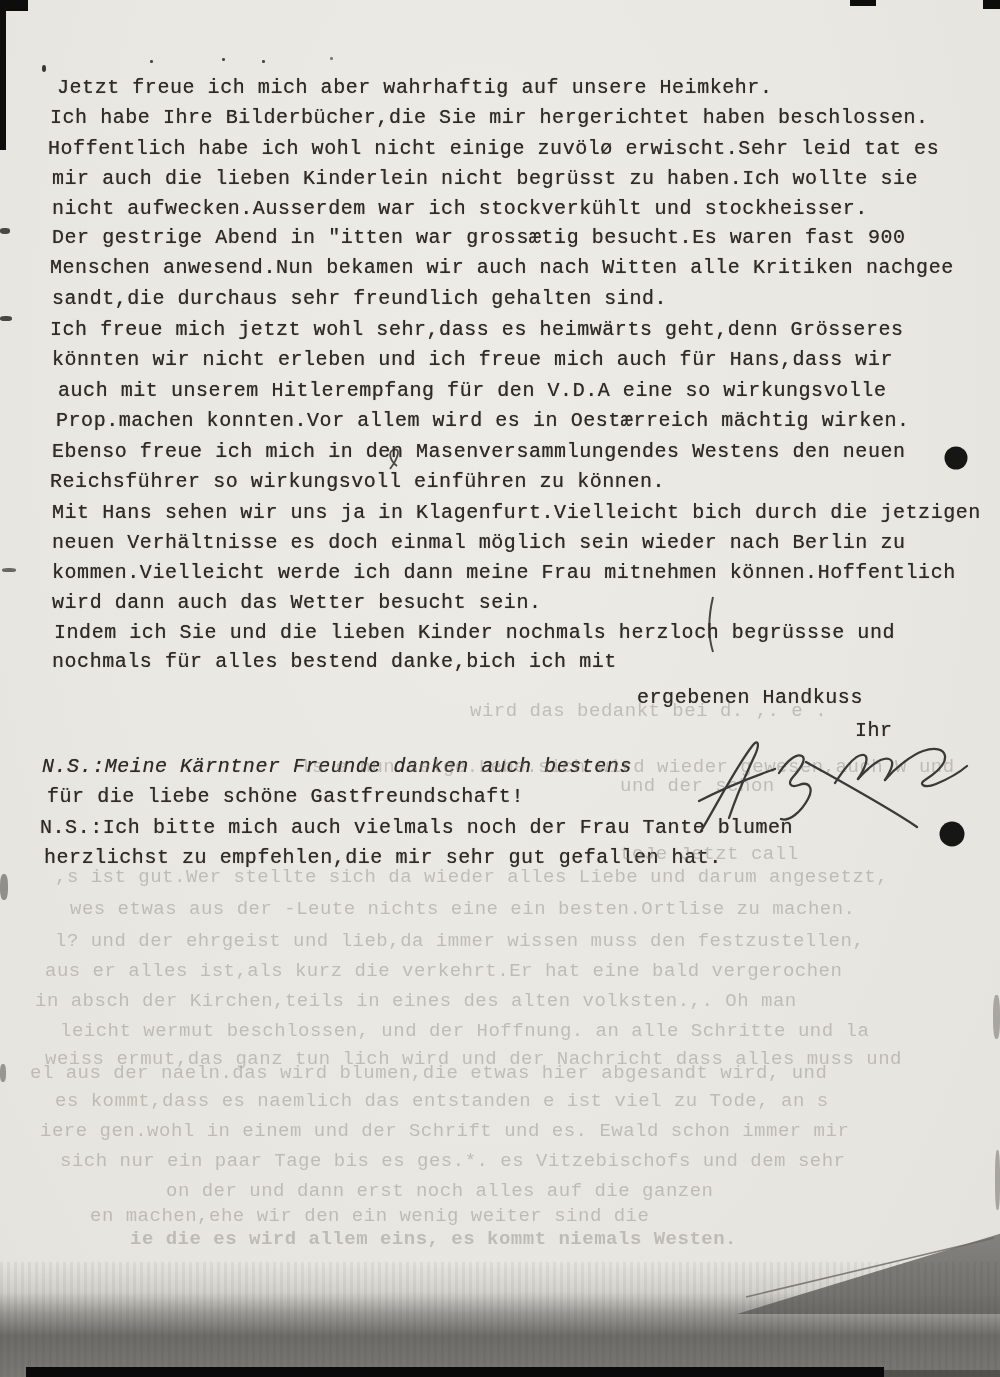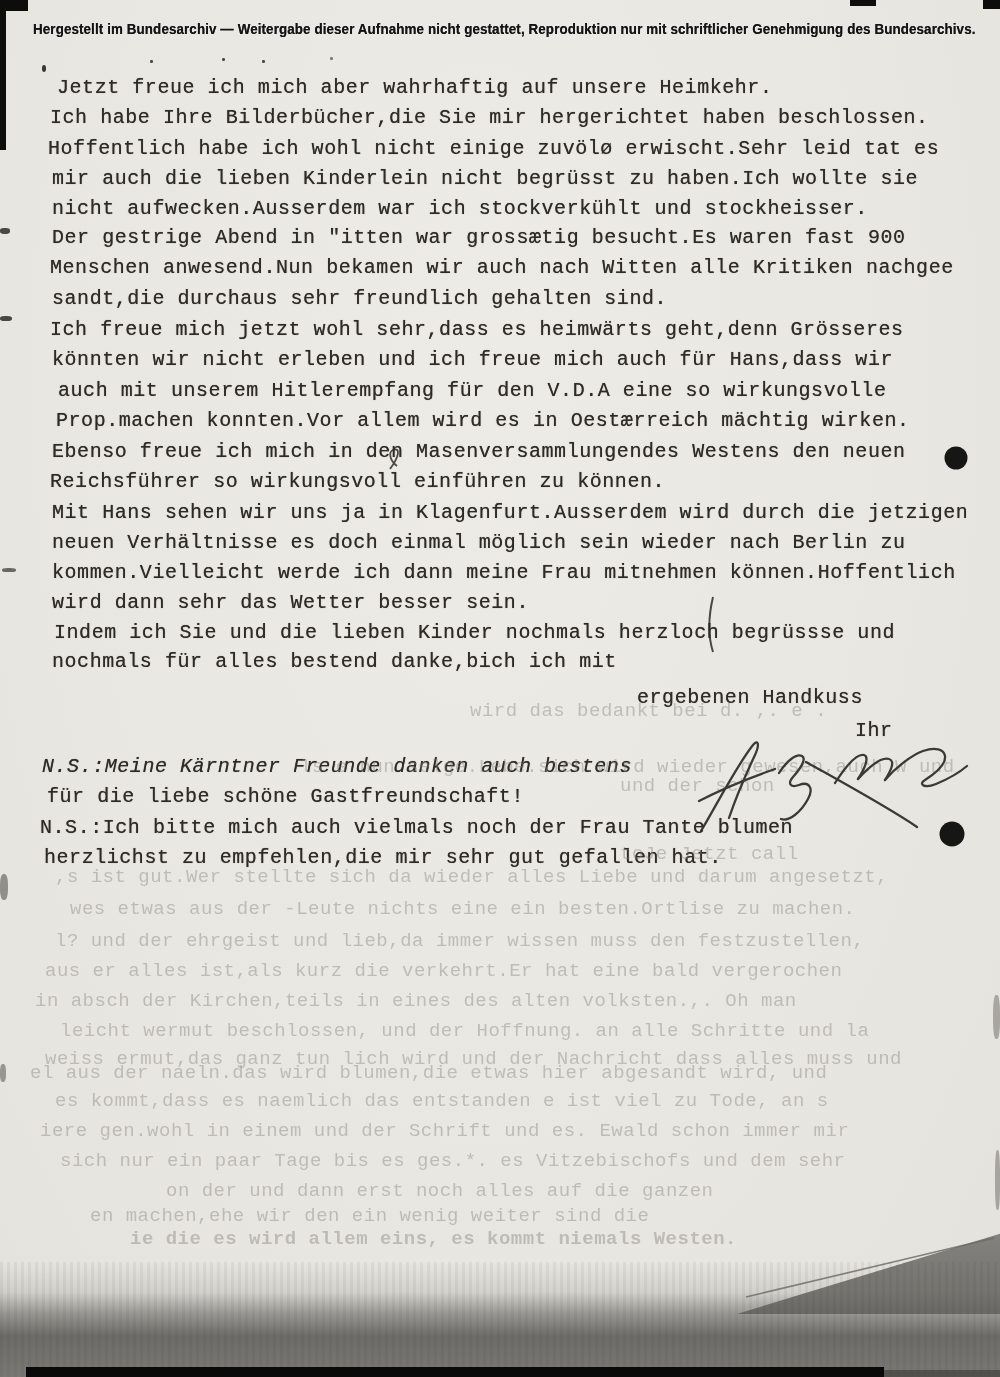"Hergestellt im Bundesarchiv — Weitergabe" div.stamp { html: <div>Hergestellt im Bundesarchiv — Weitergabe dieser Aufnahme nicht gestattet, Reproduktion nur mit schriftlicher Genehmigung des Bundesarchivs.</div> -> none }
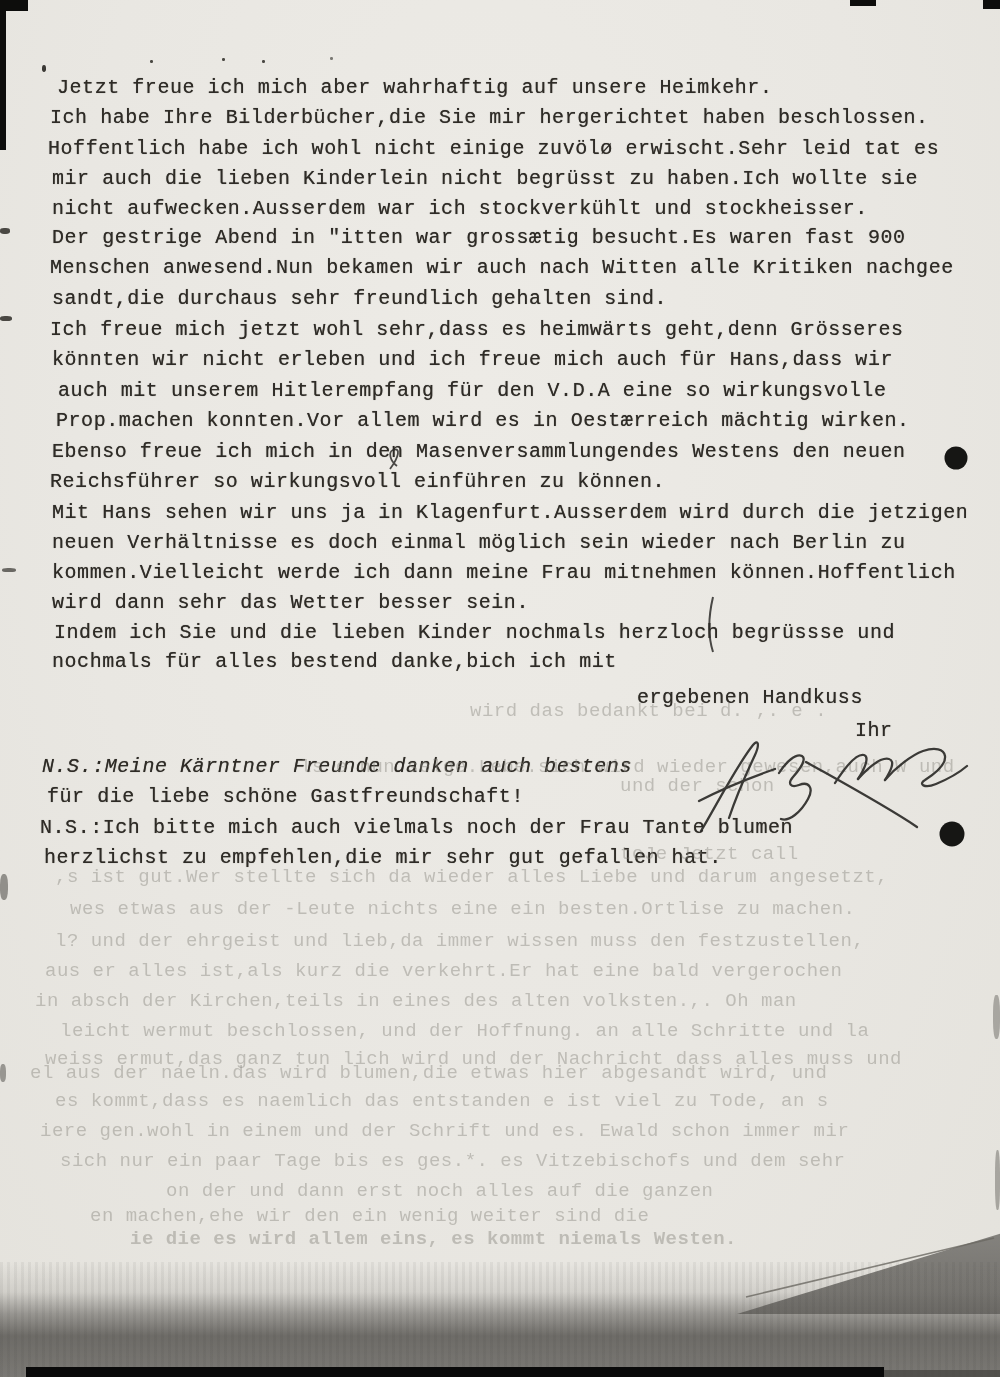"Mit Hans sehen wir uns" div.tline { text: Klagenfurt.Ausserdem wird -> Klagenfurt.Vielleicht bich }
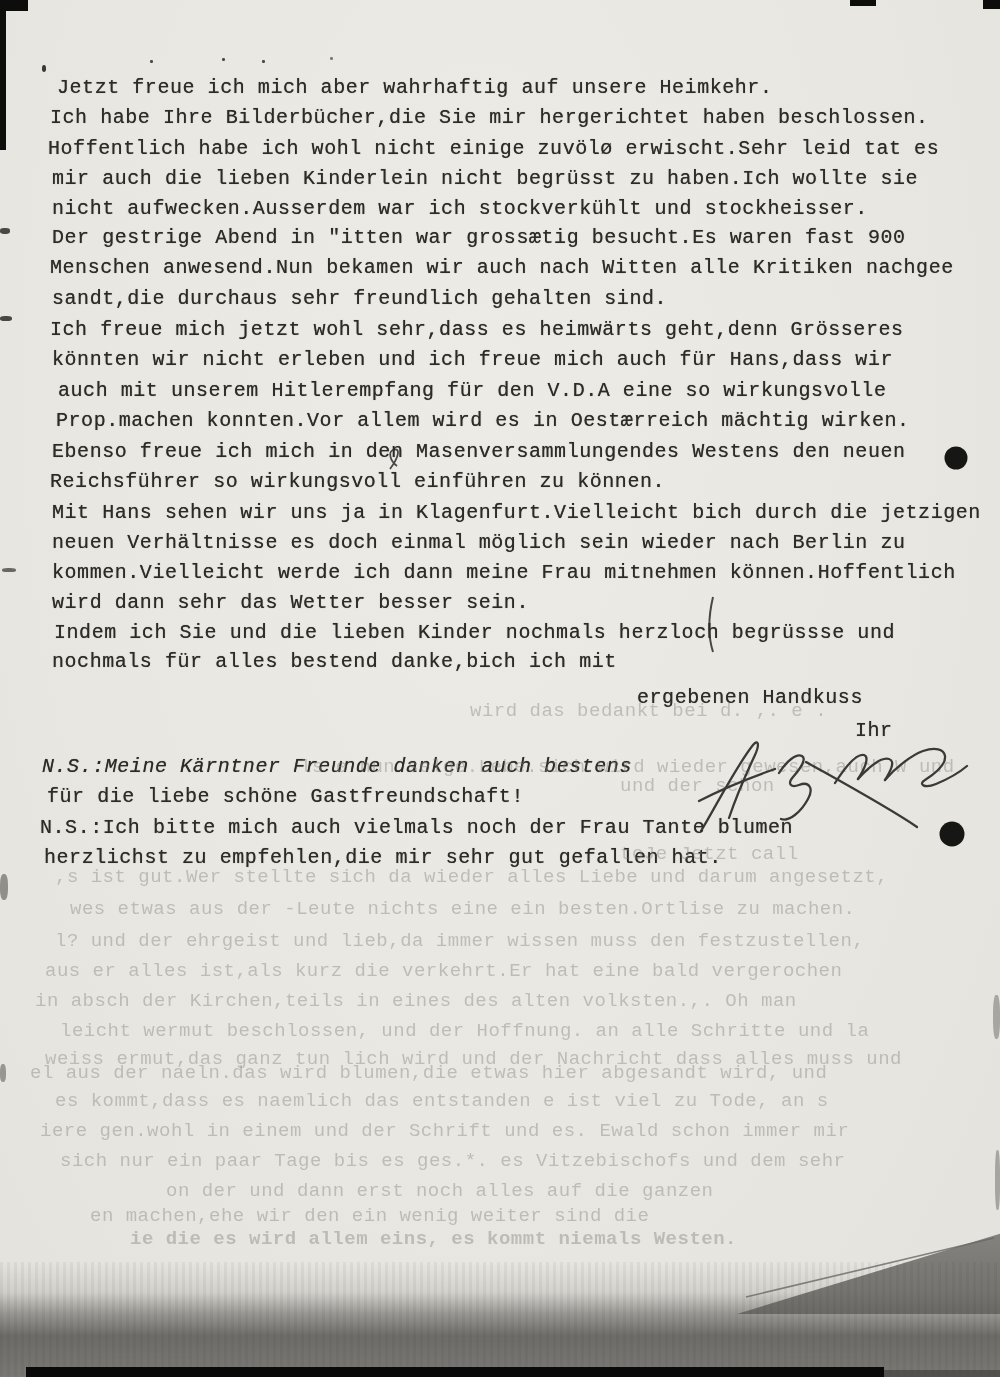"wird dann sehr das Wetter" div.tline { text: sehr das Wetter besser -> auch das Wetter besucht }
